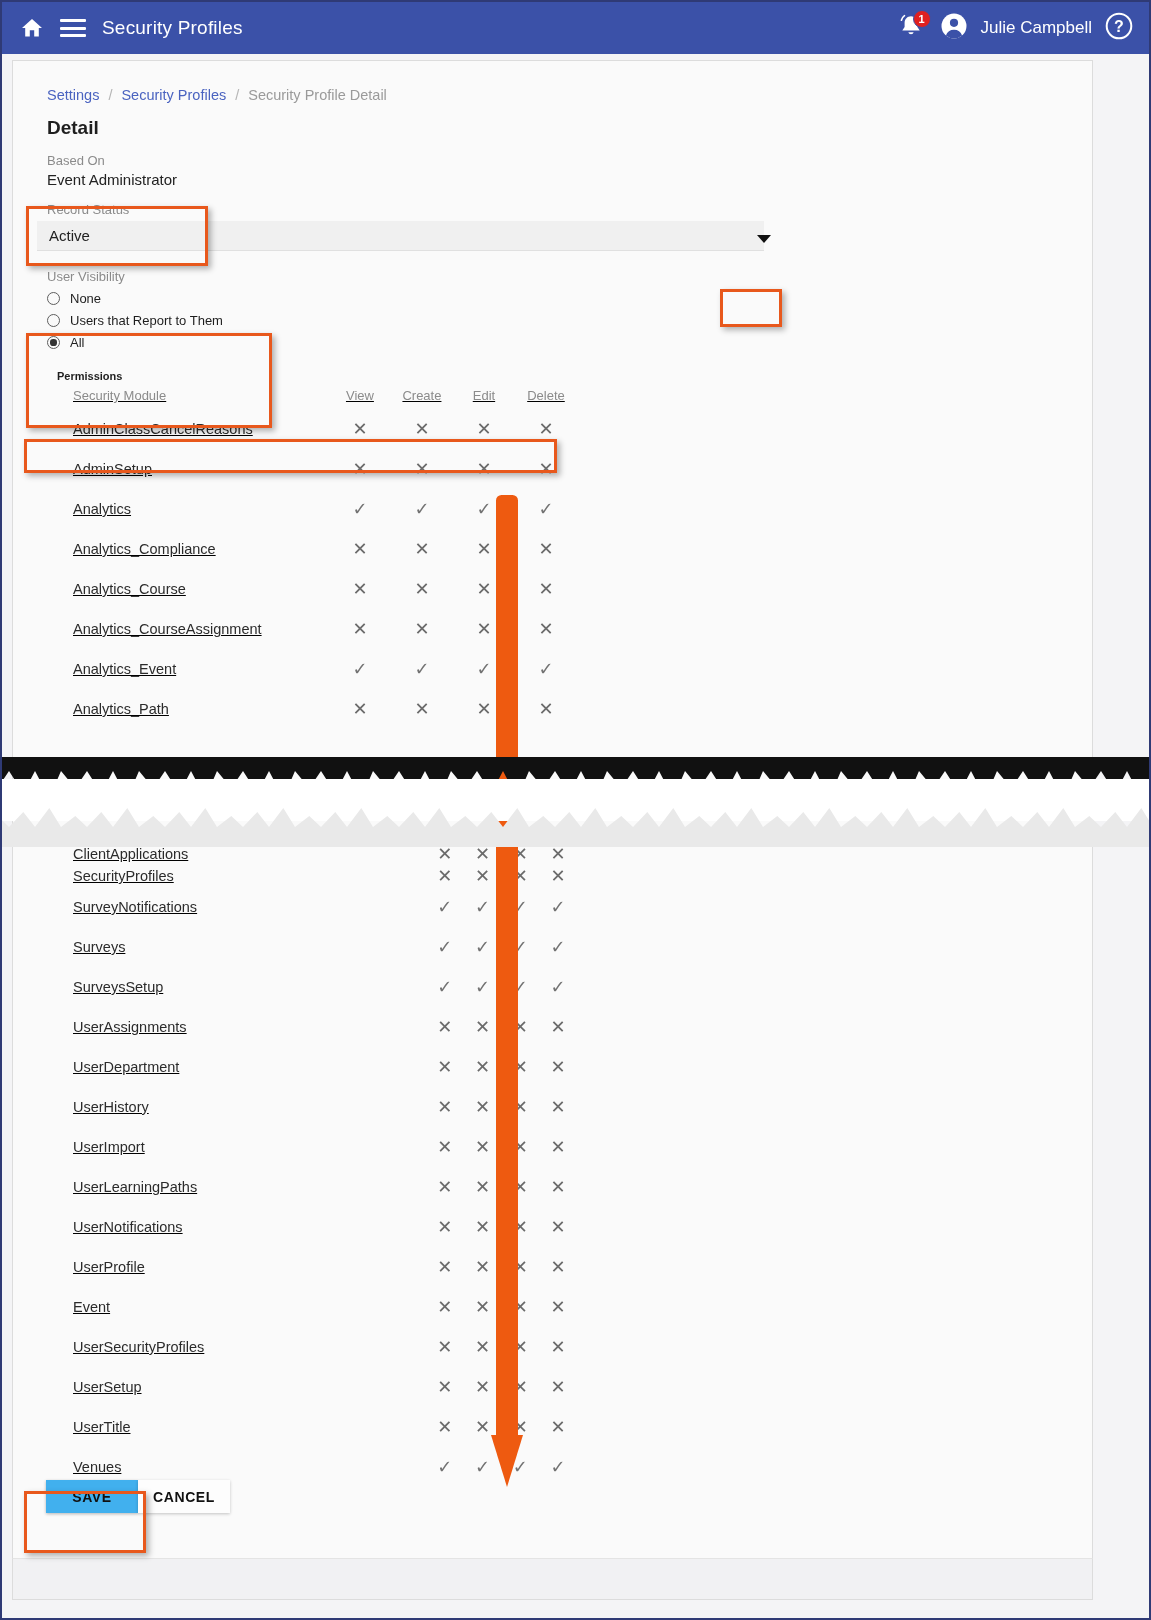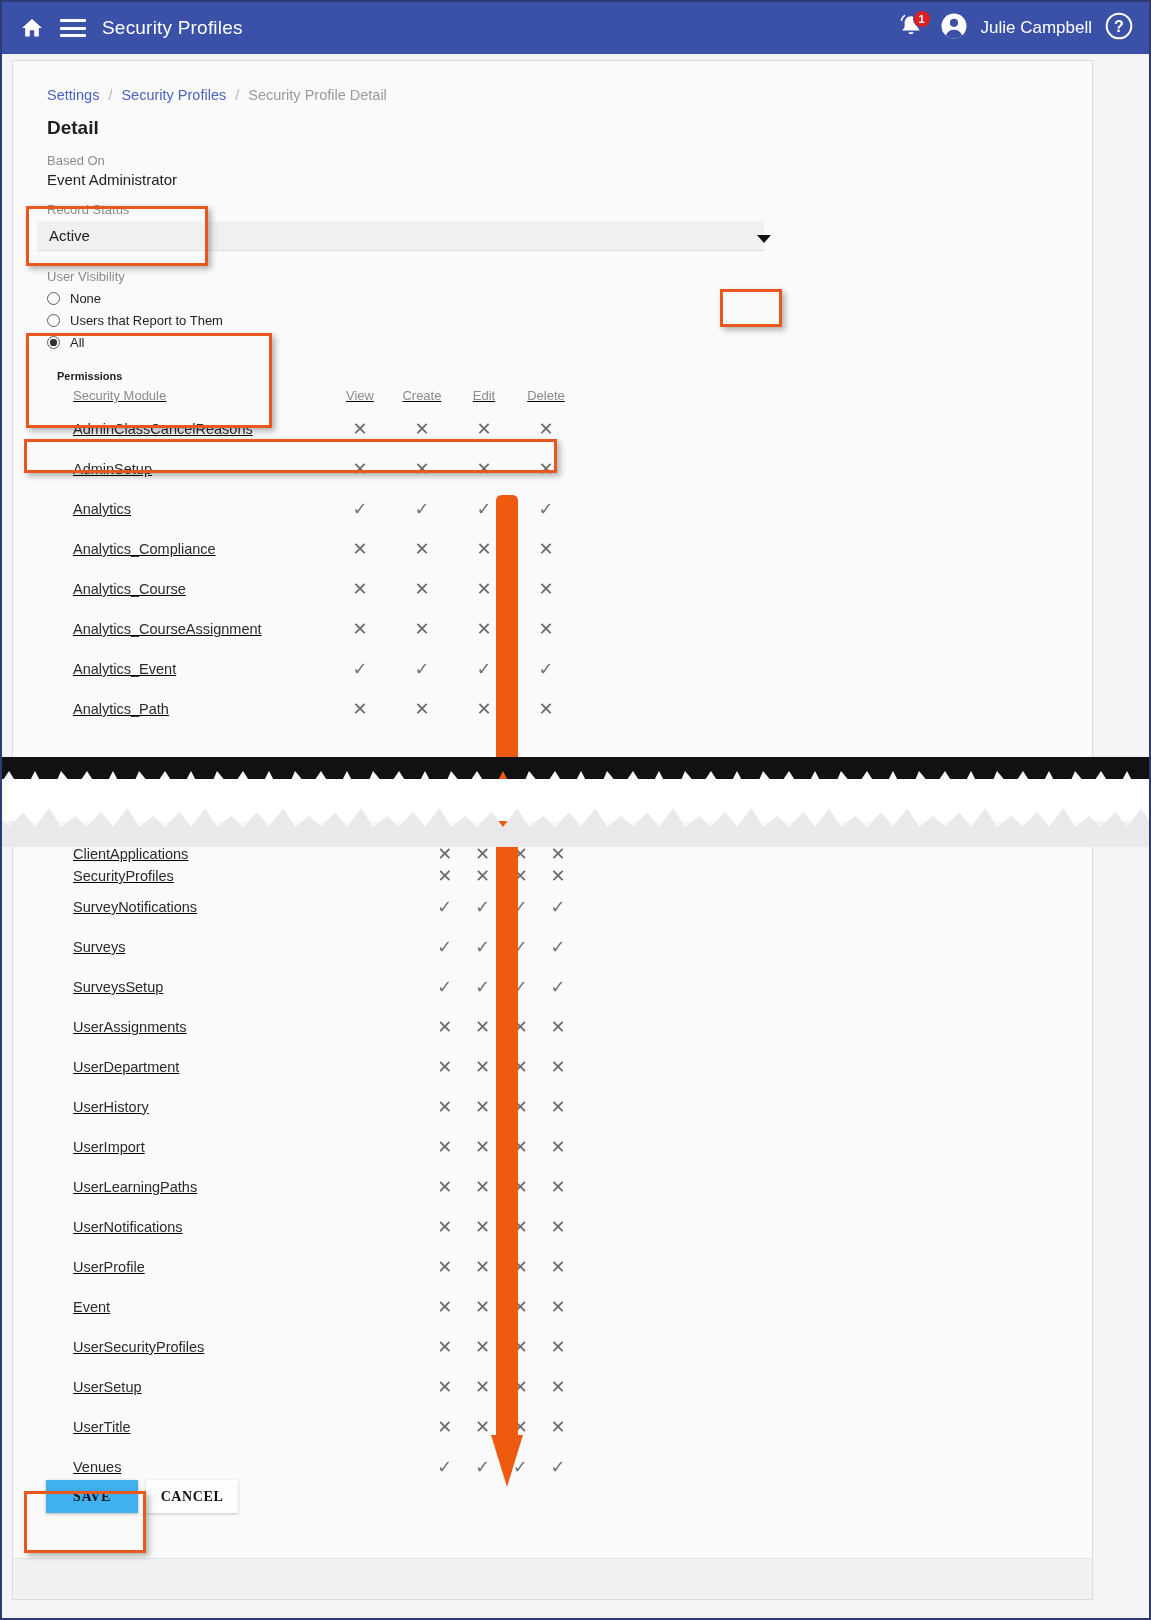"SAVE" #button-bar { font-family: Liberation Serif, serif -> none; gap: 8px -> none }
